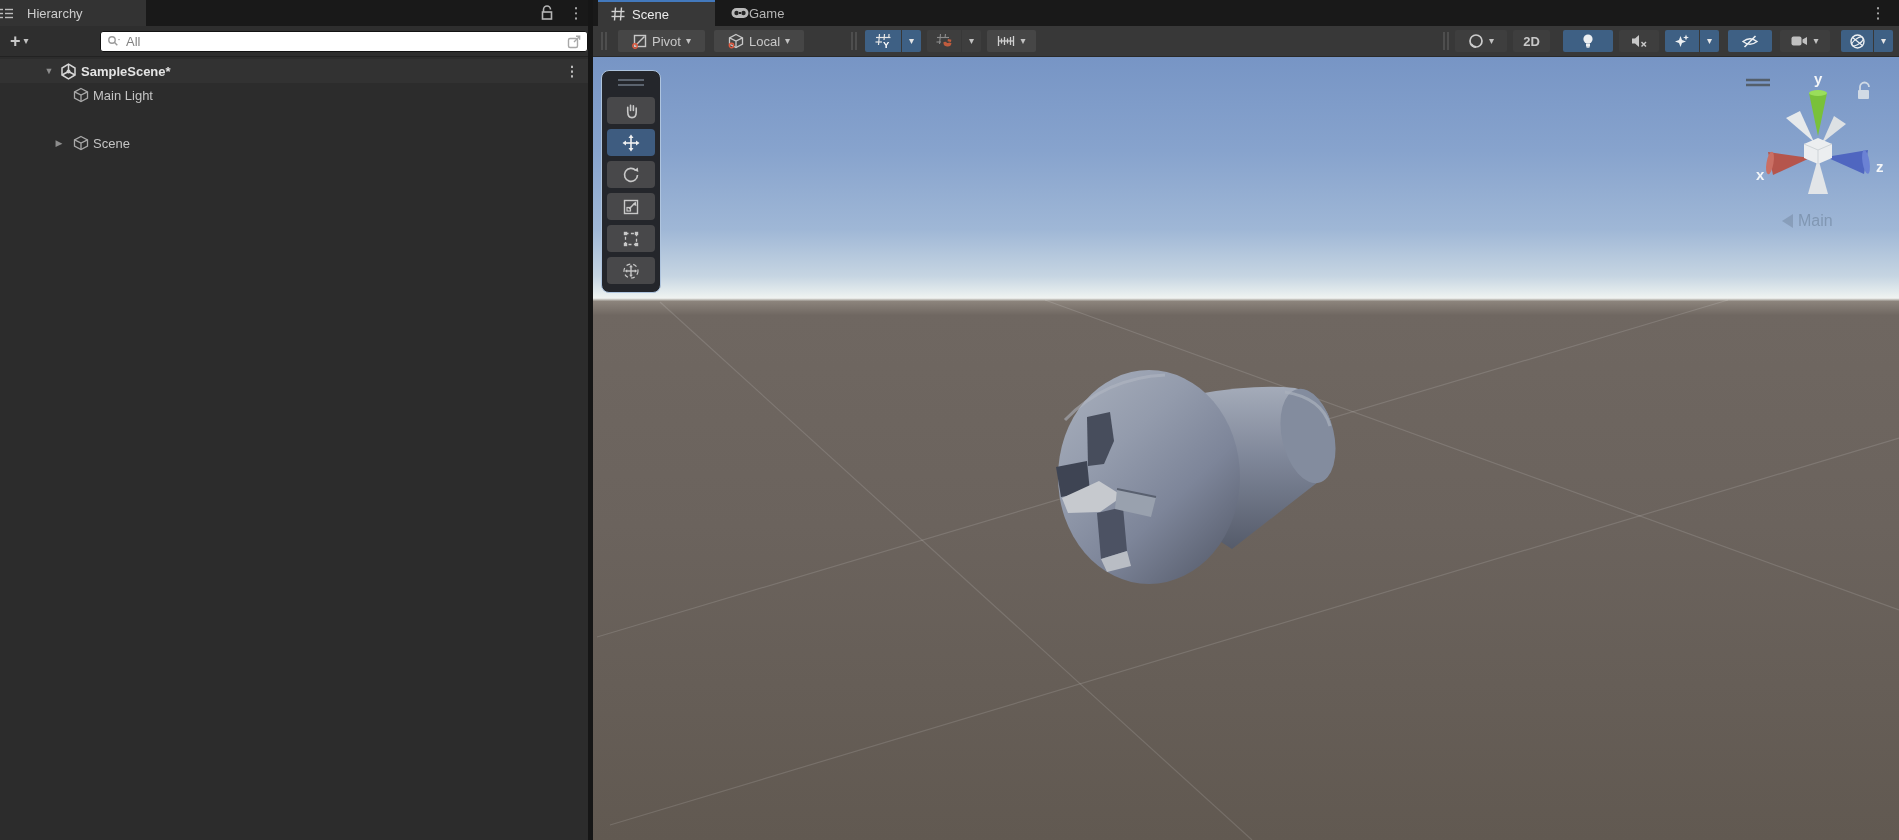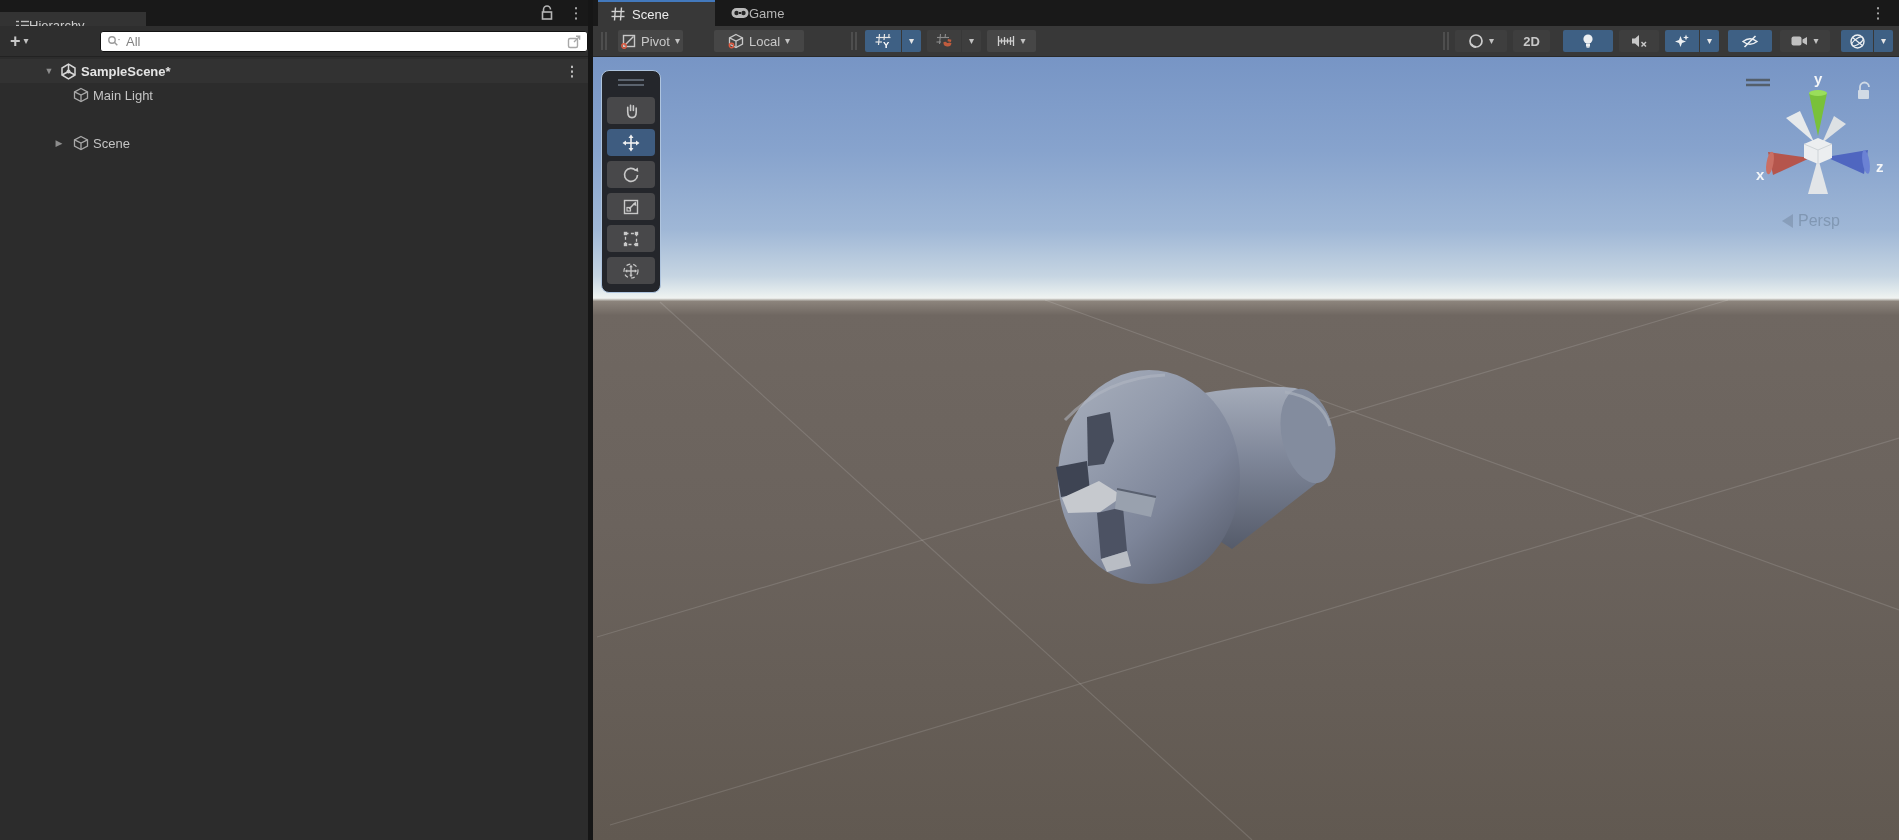"Hierarchy" #hier-tab { gap: 0 -> 14px; padding-left: 16px -> 0; top: 12px -> 0 }
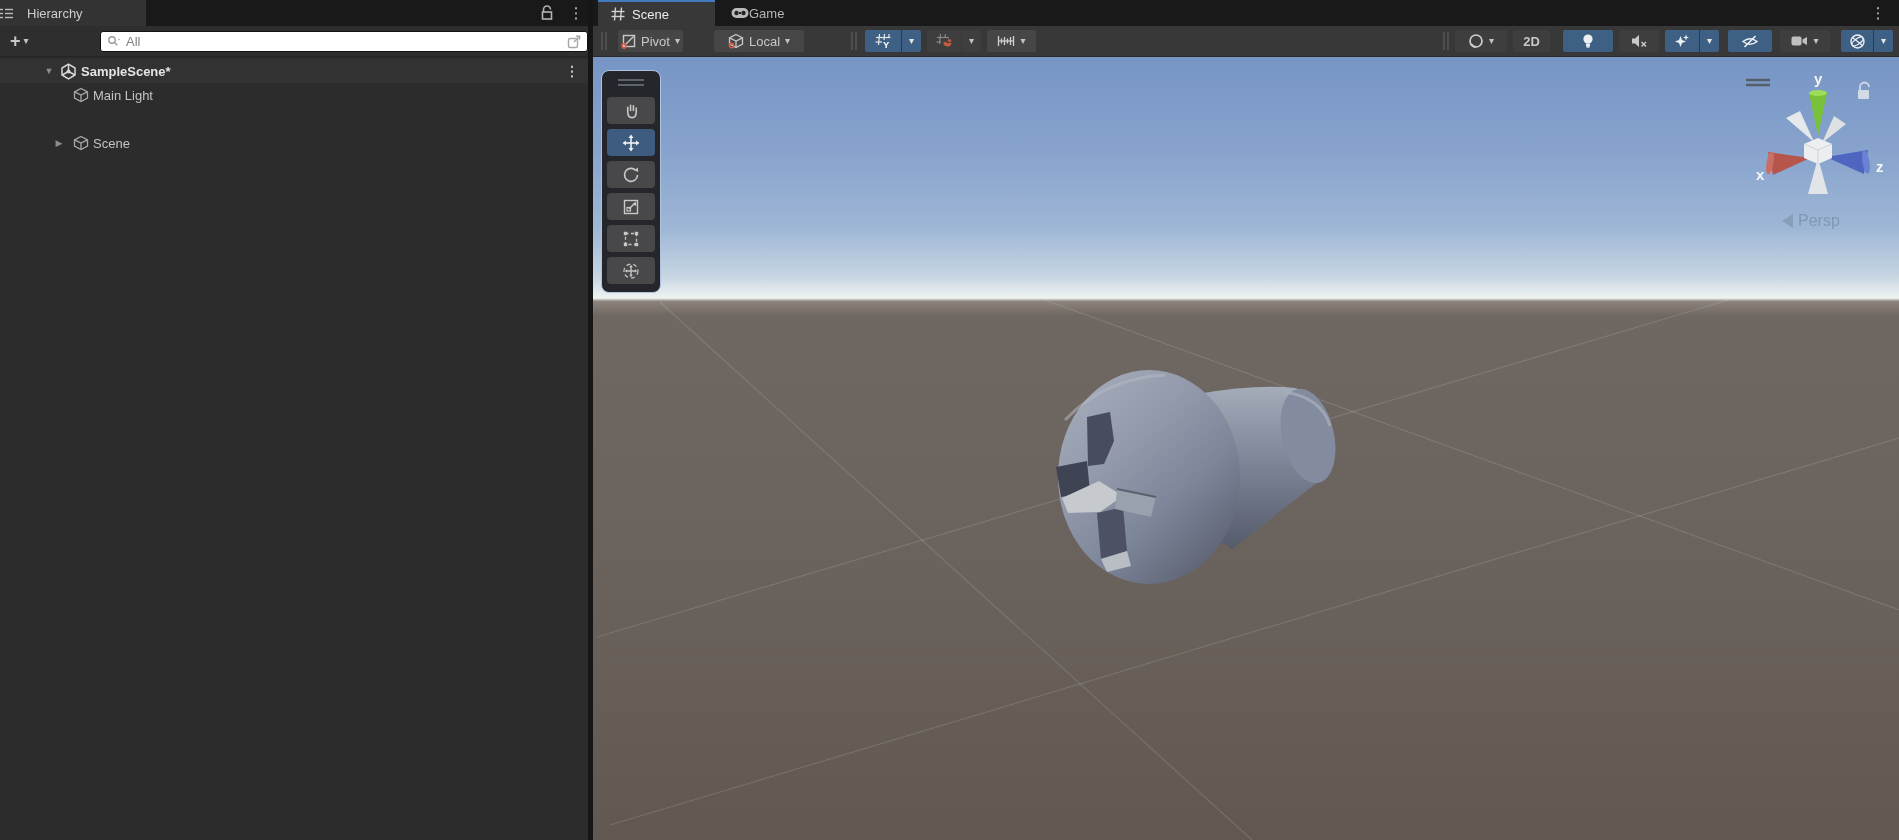"Pivot" div.tbtn { width: 65px -> 87px }
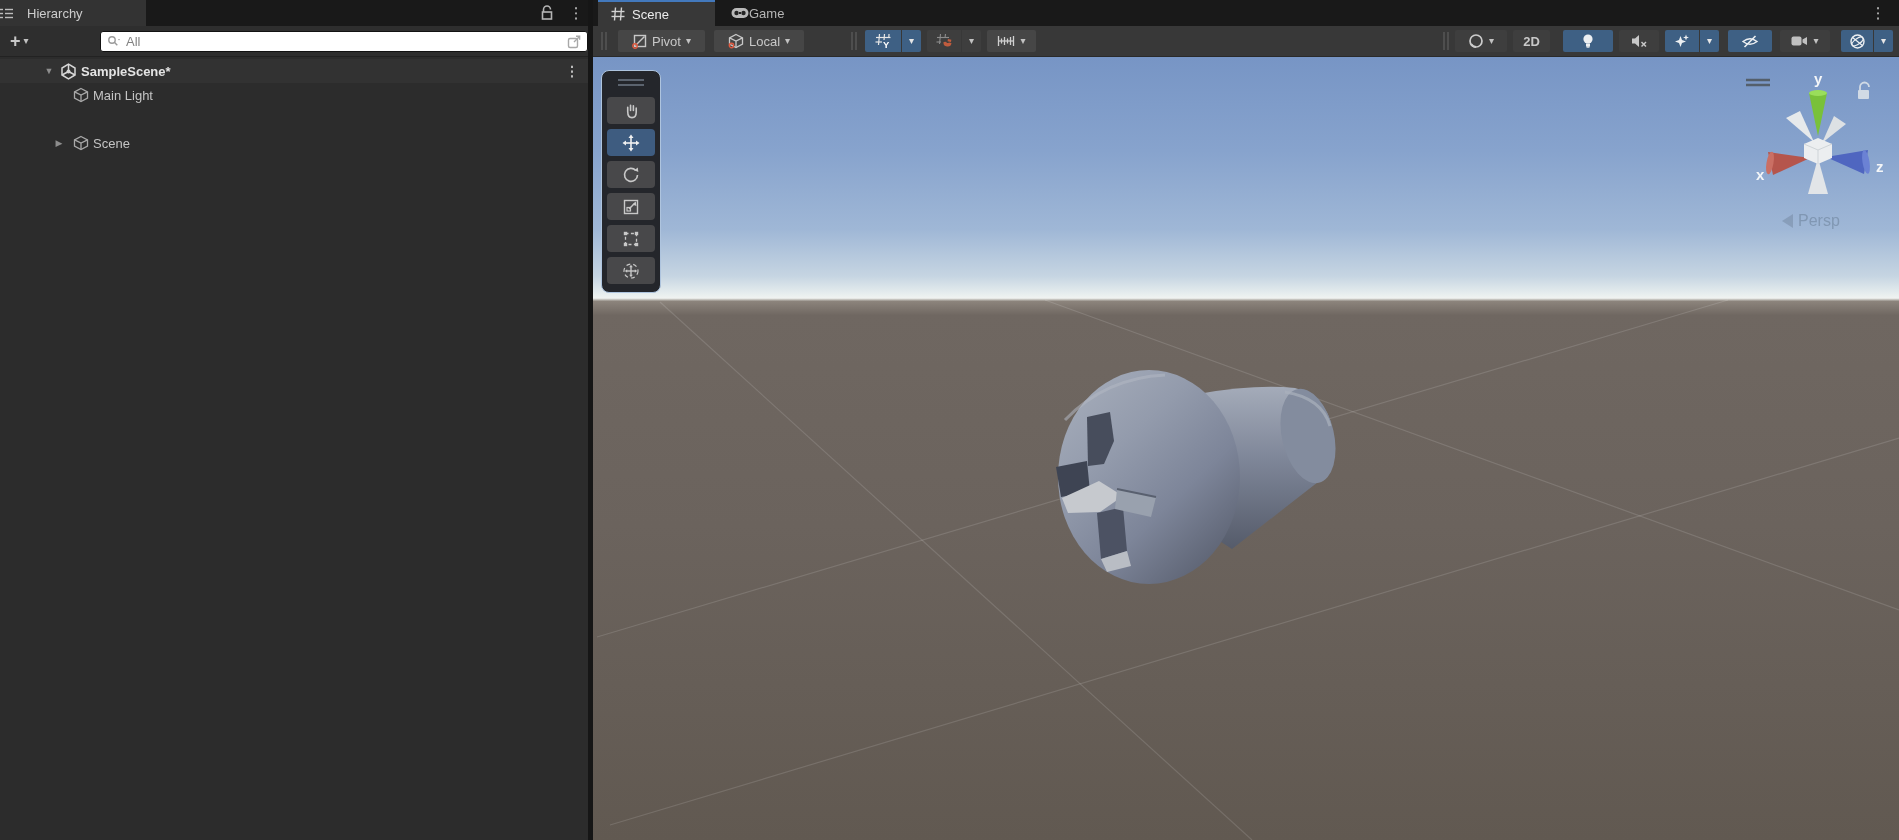"Persp" span { text: Persp -> Main }
